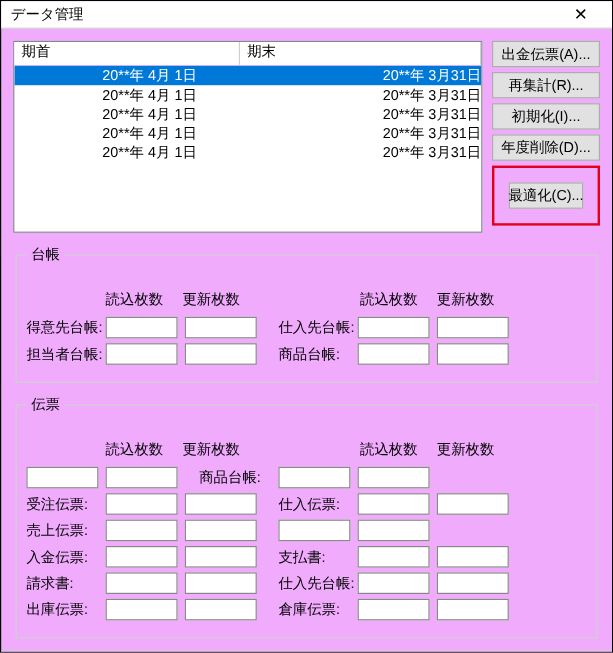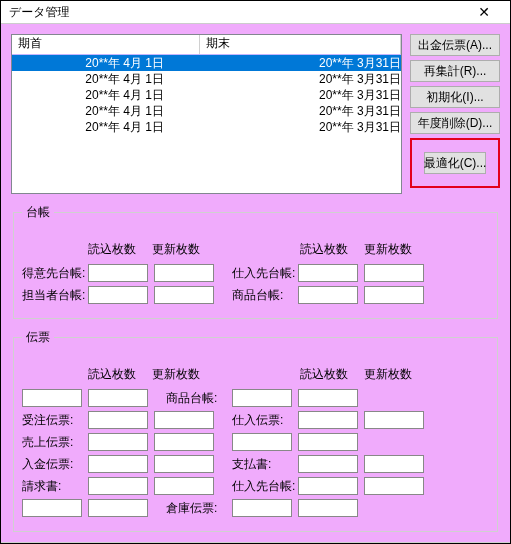"出庫伝票:" span.lbl { html: none -> <span>出庫伝票:</span> }
